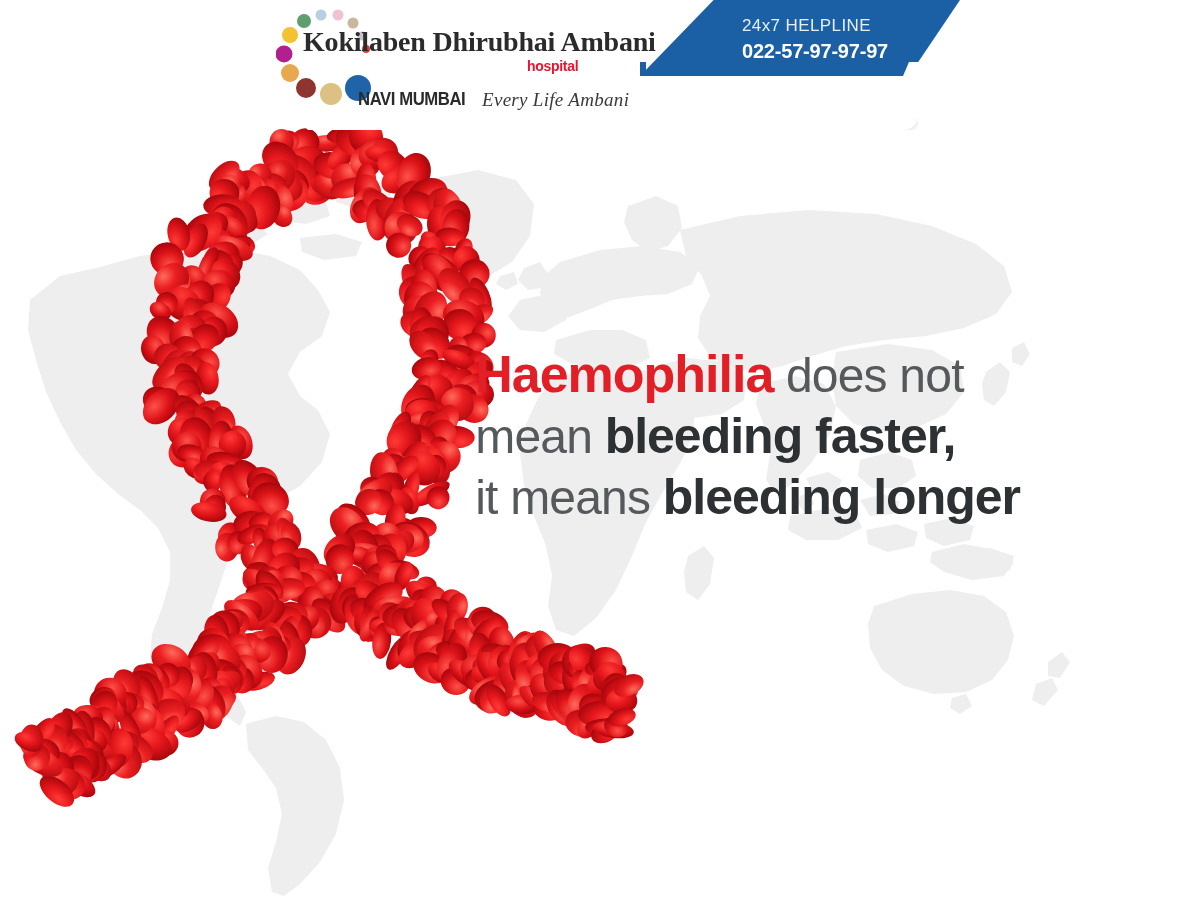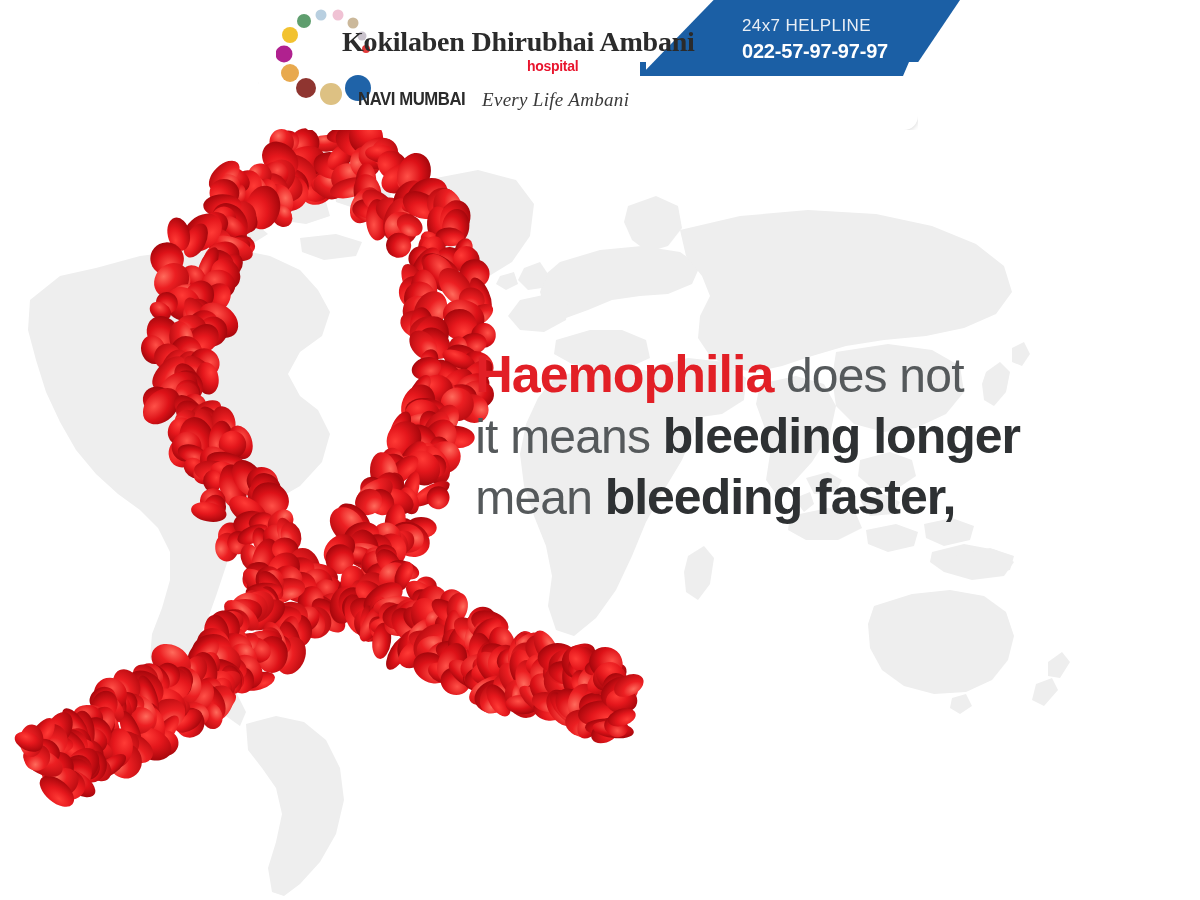"Kokilaben Dhirubhai Ambani" .brand-name { margin-left: 39px -> none }
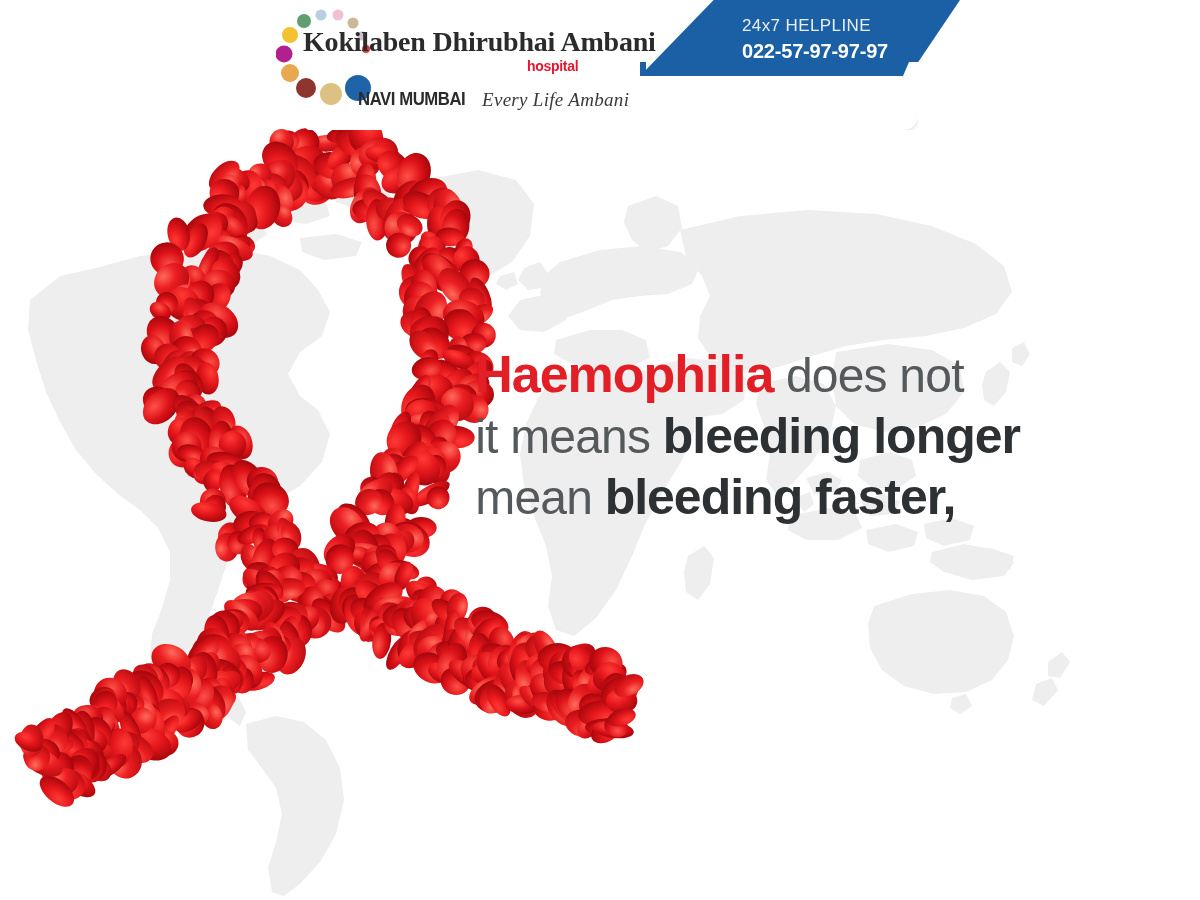"it means bleeding longer" span.line { order: before "mean bleeding faster," -> after "mean bleeding faster," }
